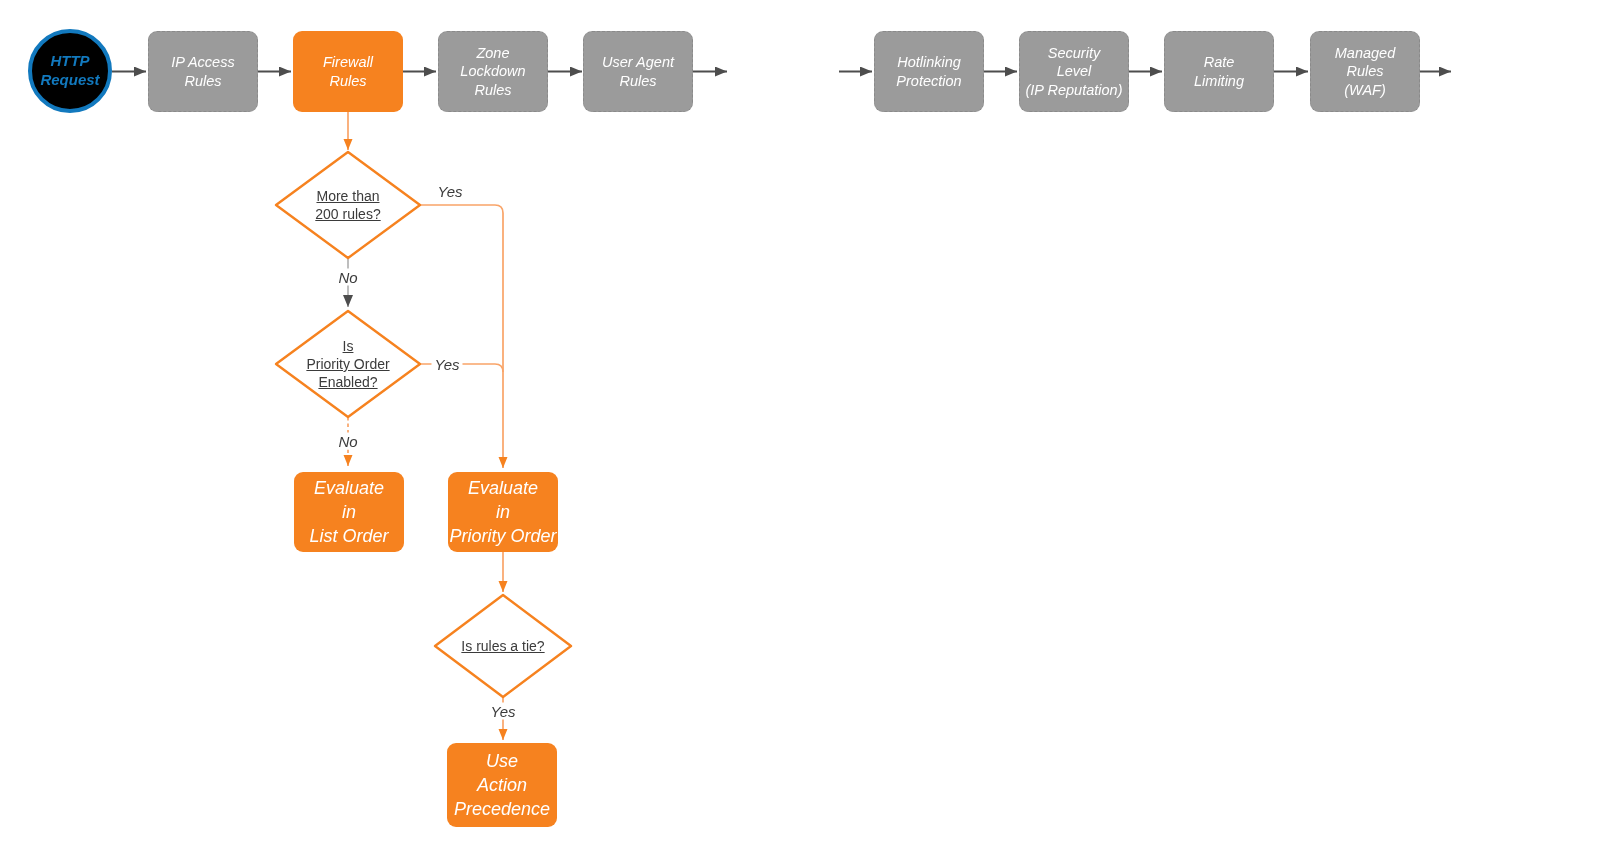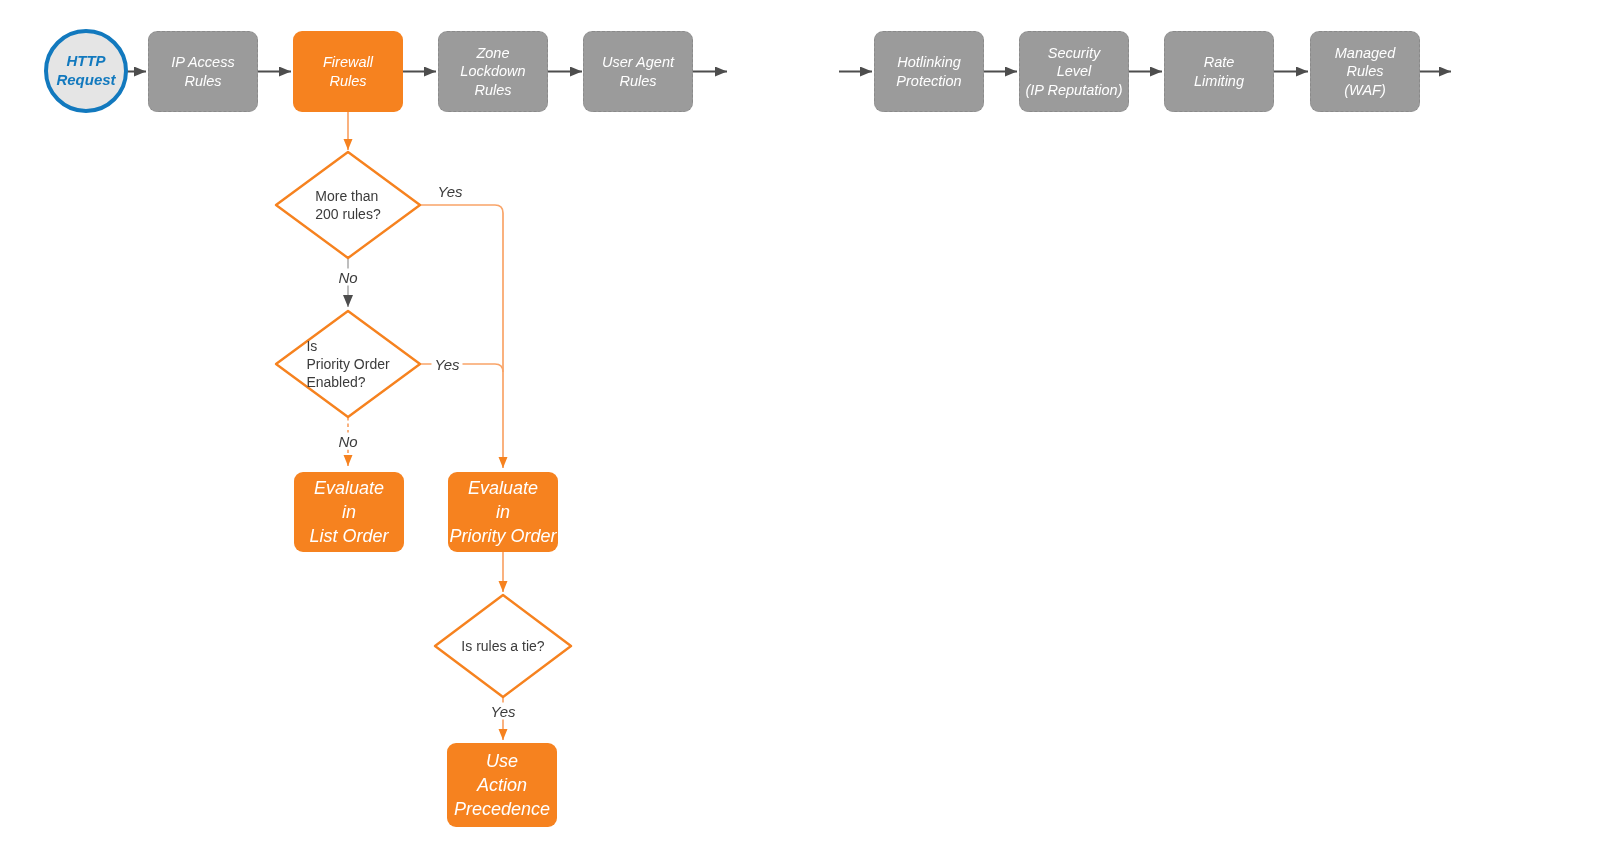"HTTP" .terminal.start { background: #e5e5e5 -> #000000; left: 44px -> 28px }
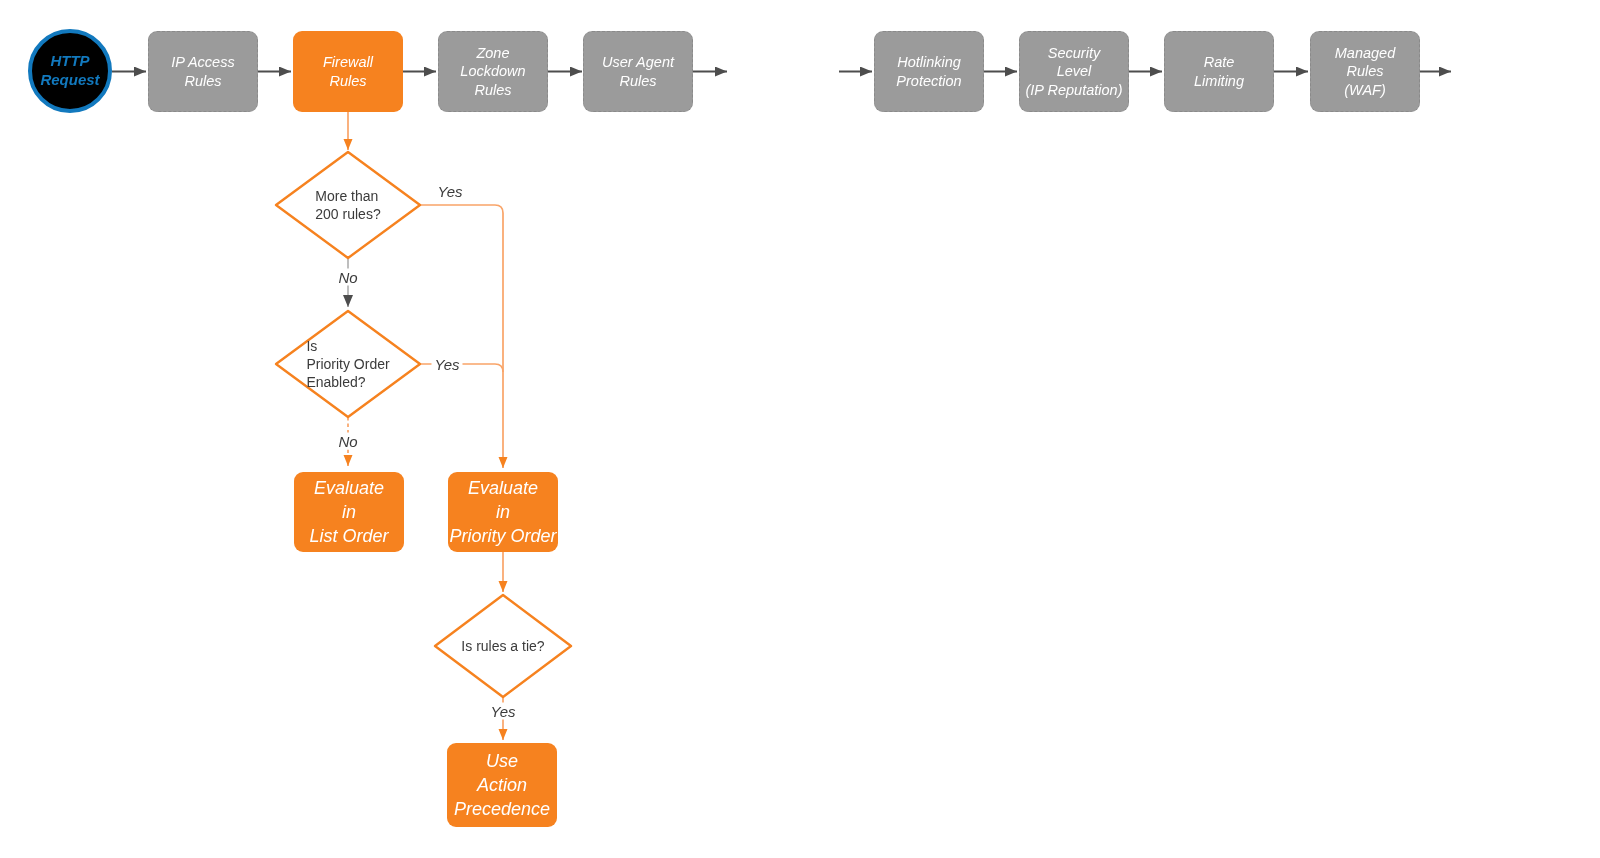"More than" .dlabel { text-align: left -> center; text-decoration: none -> underline }
